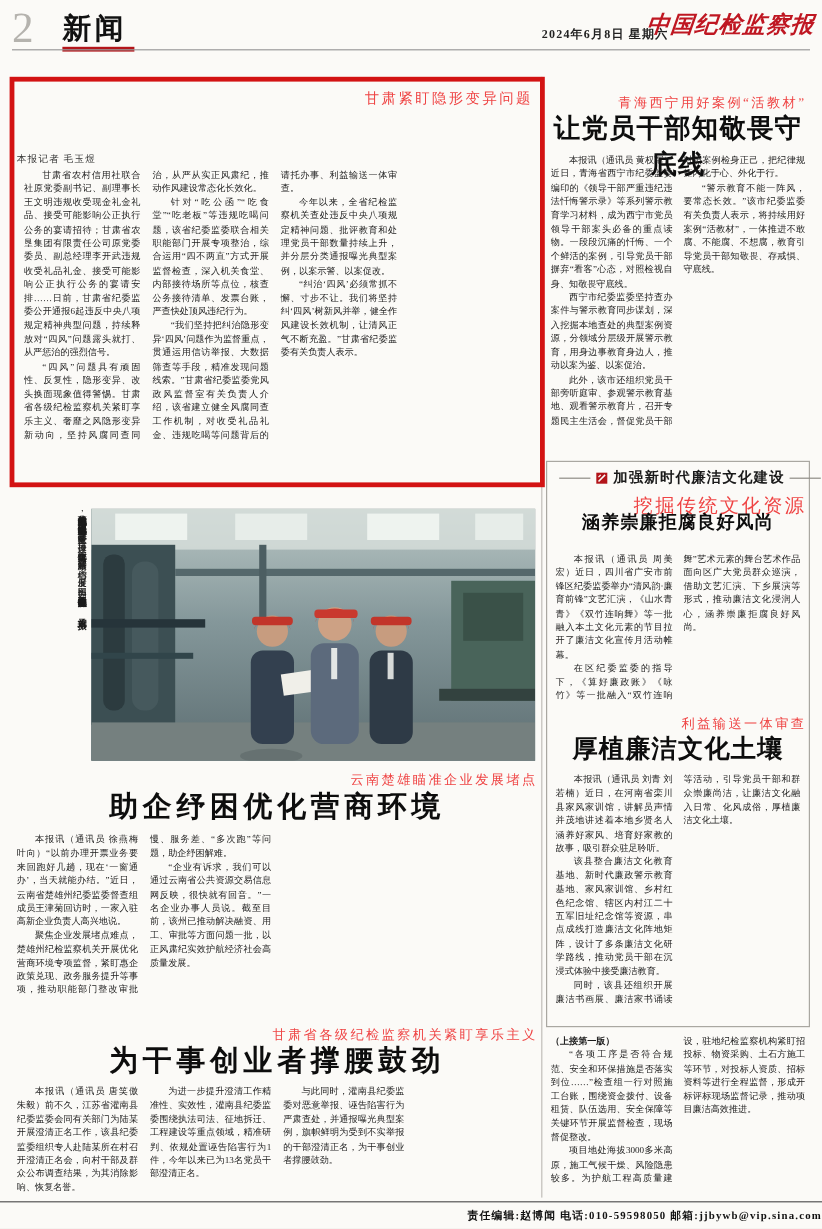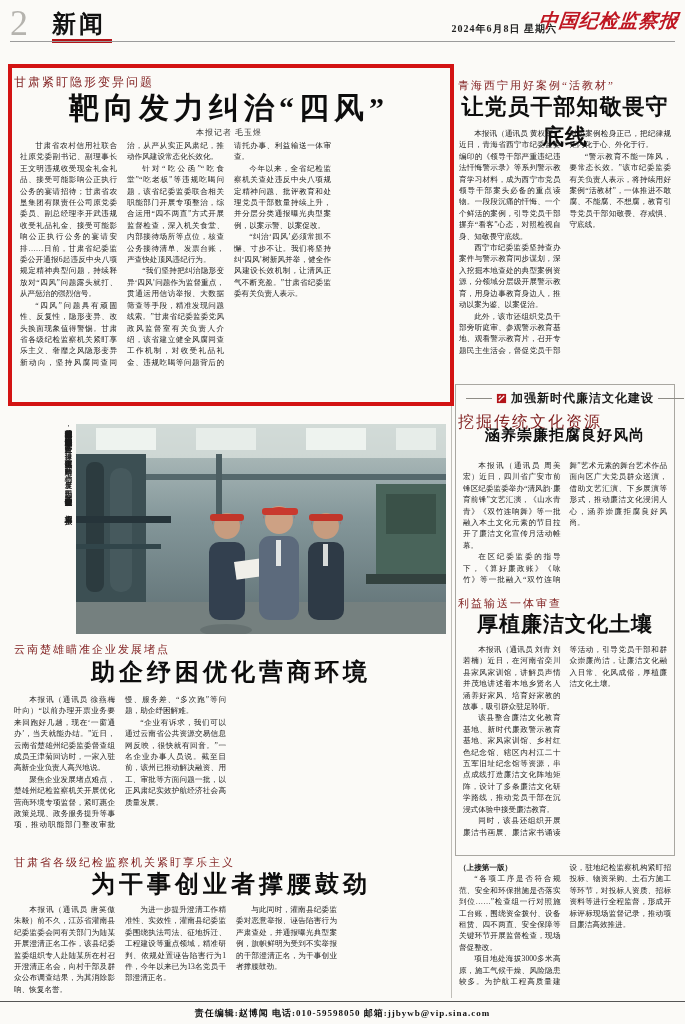"甘肃紧盯隐形变异问题" .kicker { color: #7f1d1d -> #ef4444; text-align: left -> right }
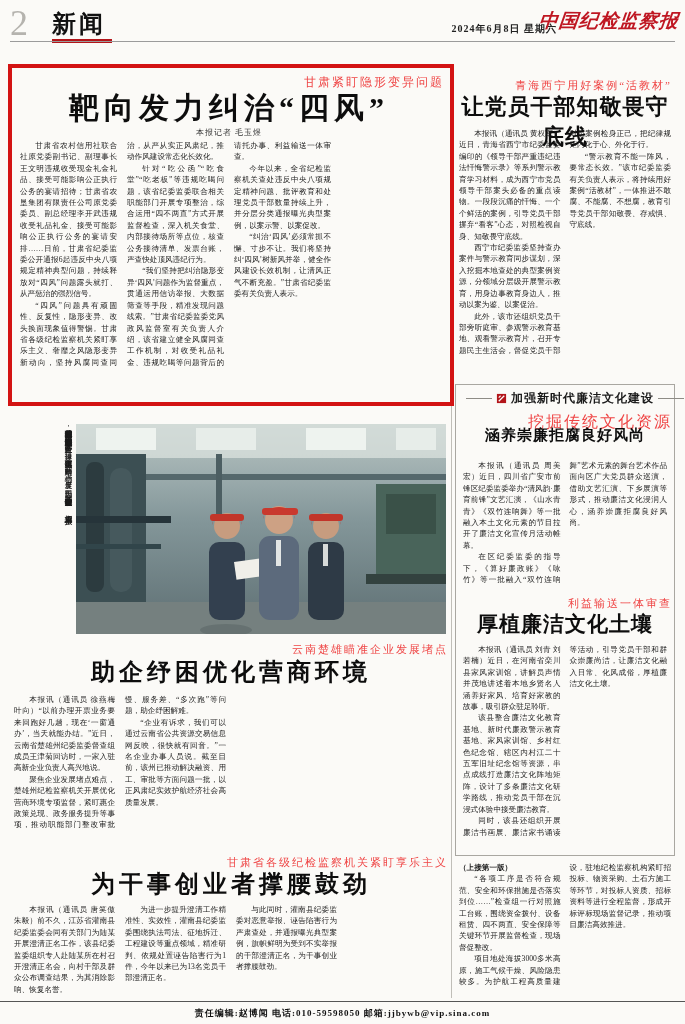"靶向发力纠治“四风”" div.headline { html: <div>靶向发力纠治“四风”</div> -> none }
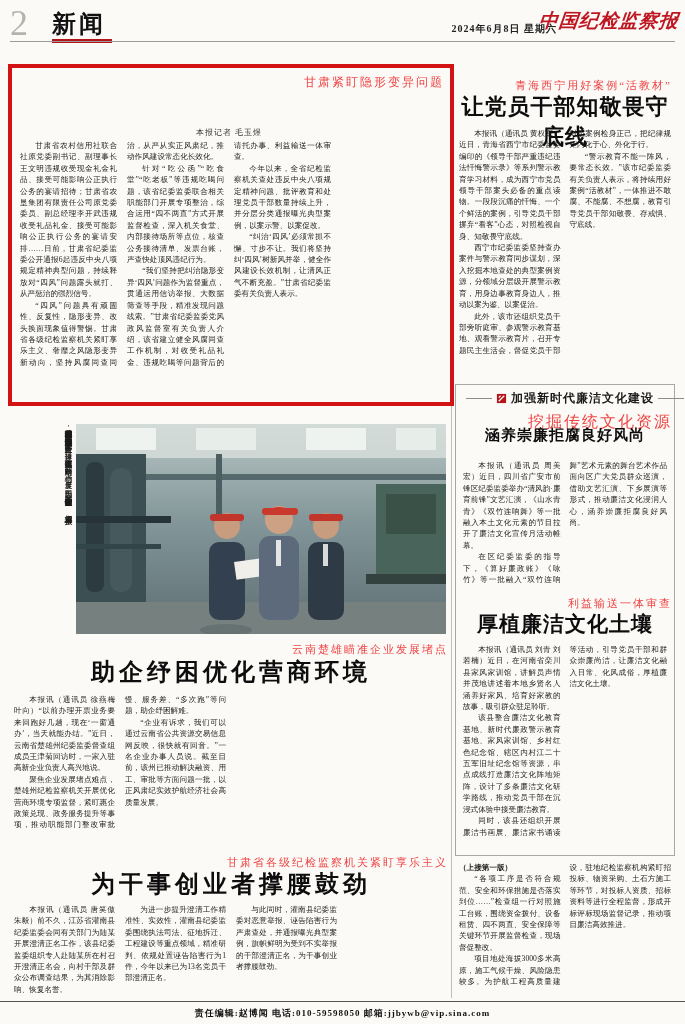"本报记者 毛玉煜" .byline { text-align: center -> left }
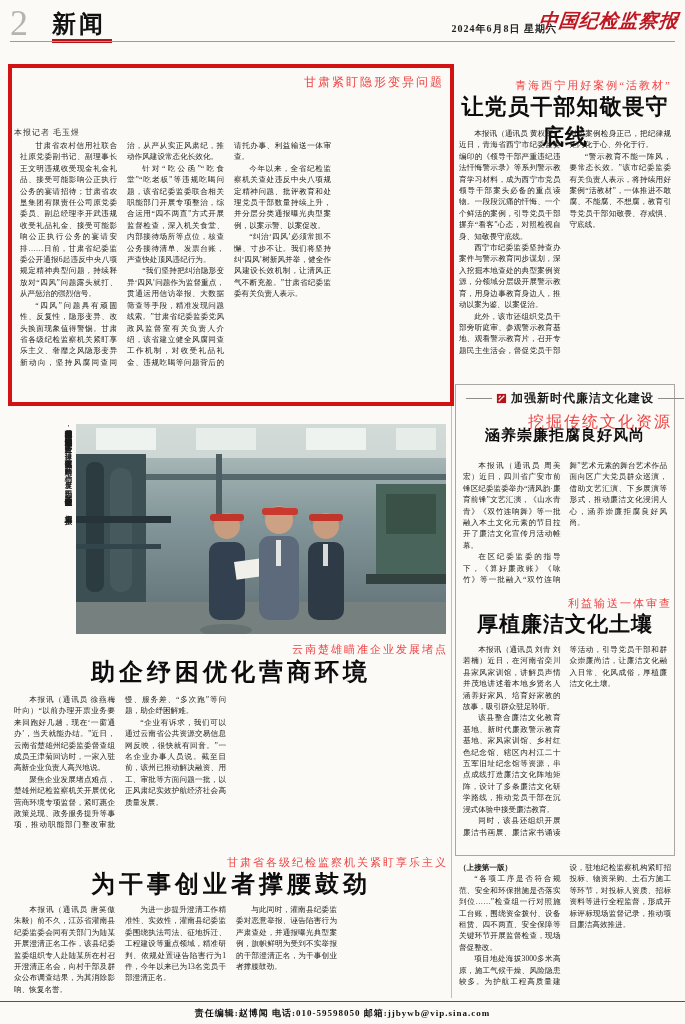"“各项工序是否符合规范、安全和环保措施是否落实到位……”检查组一行对照施工台账，" p { text: 四不两直 -> 队伍选用 }
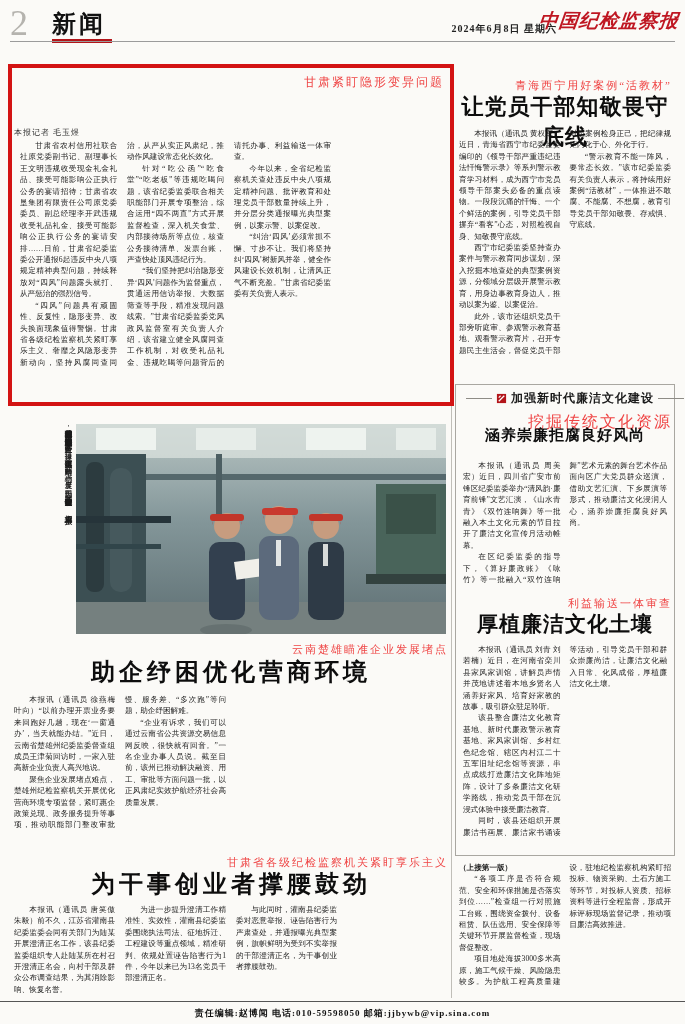"责任编辑:赵博闻 电话:010-59598050" .footer-text { text-align: center -> right }
